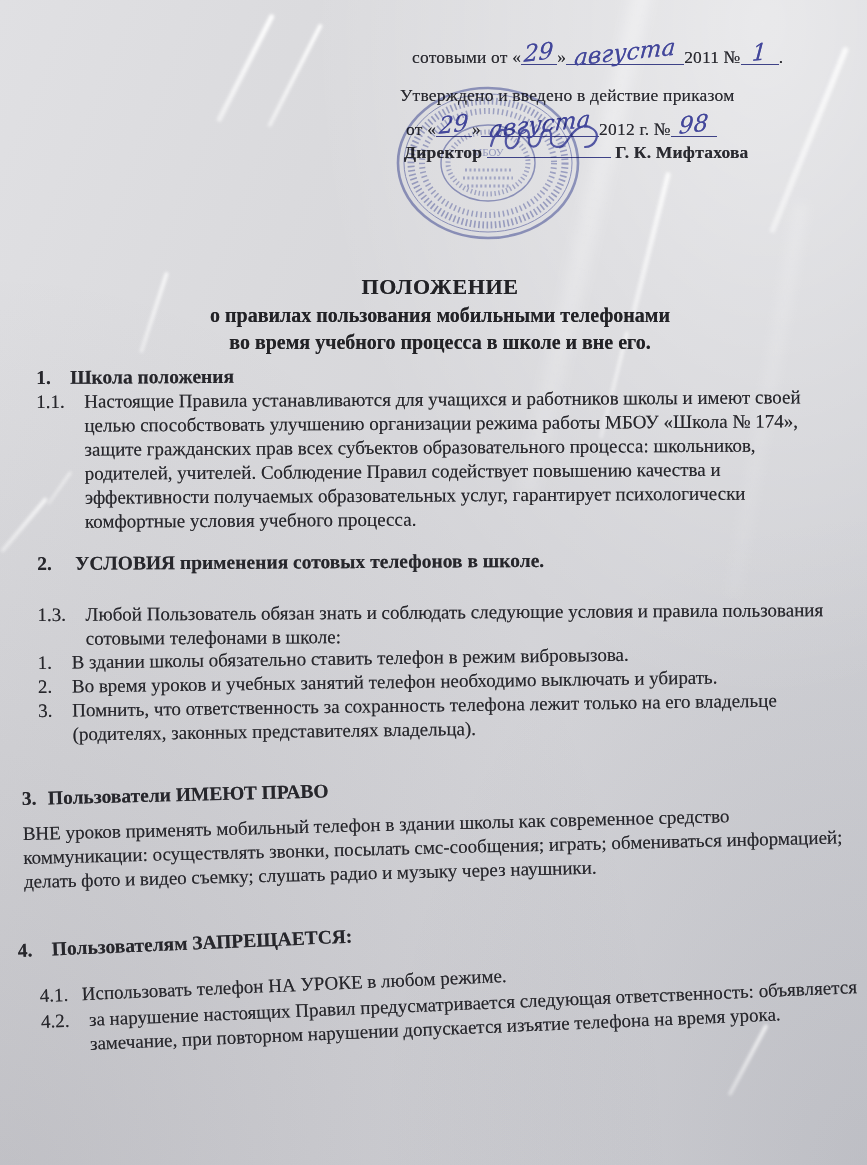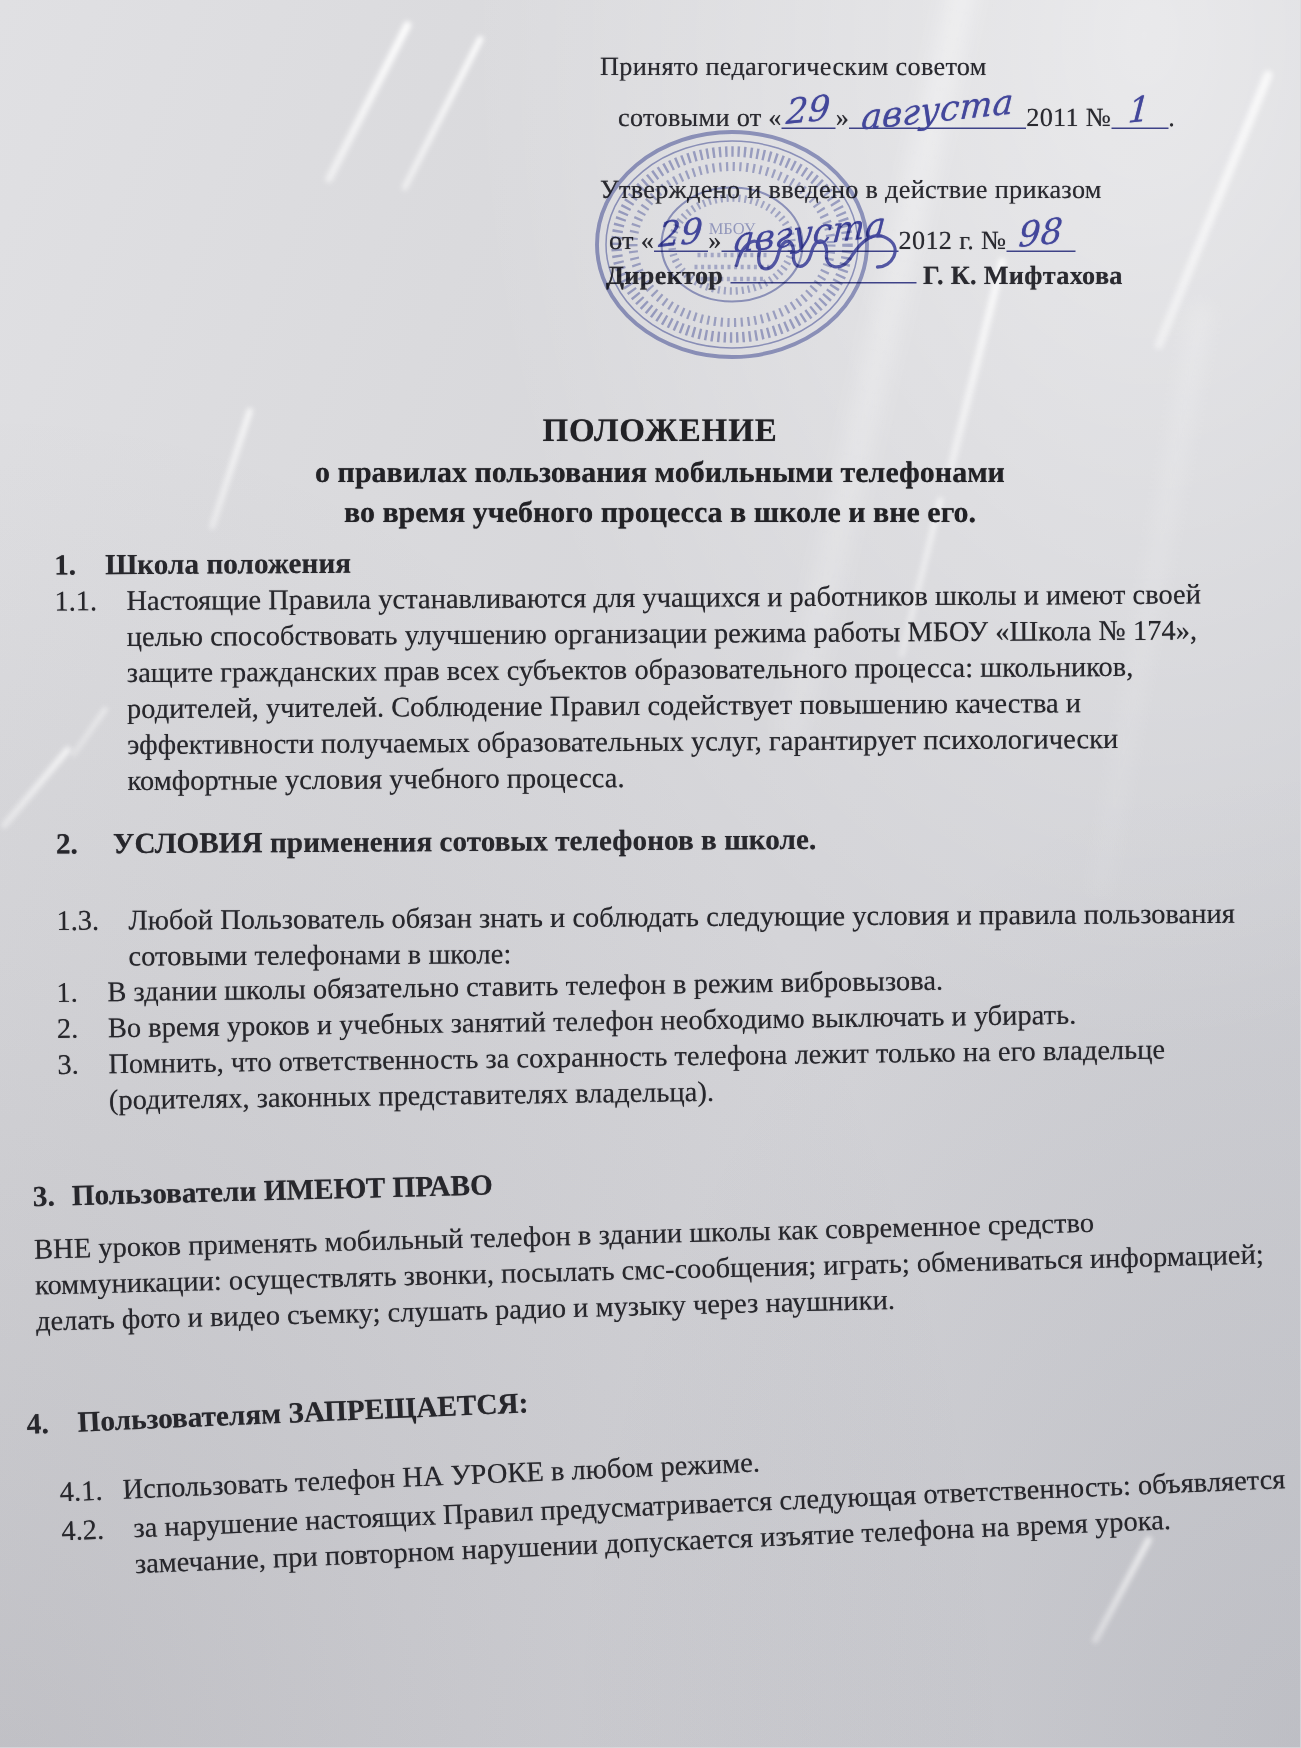"Принято педагогическим советом" div.appr-line { html: <div>Принято педагогическим советом</div> -> none }
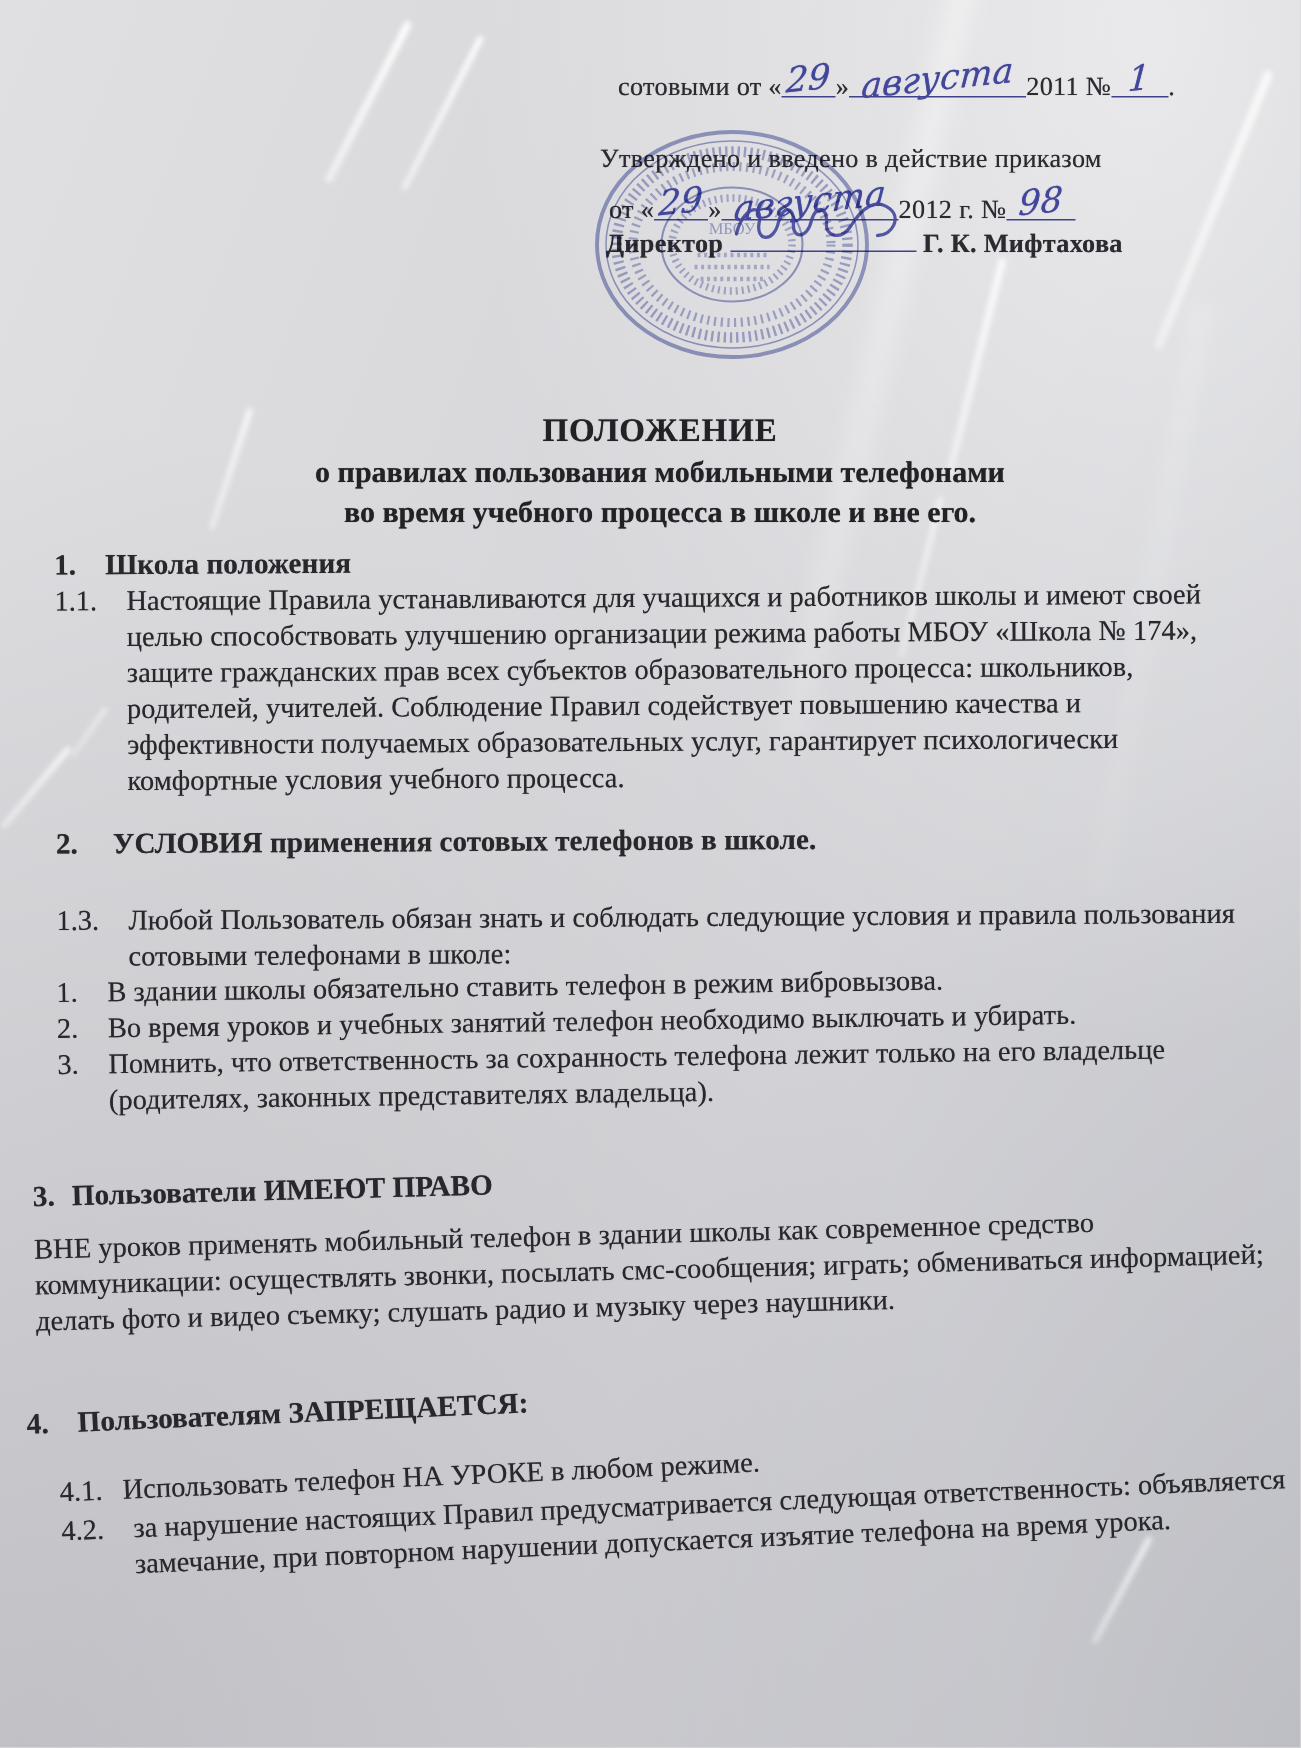"Утверждено и введено в действие" .l3 { margin-top: 27px -> 17px }
